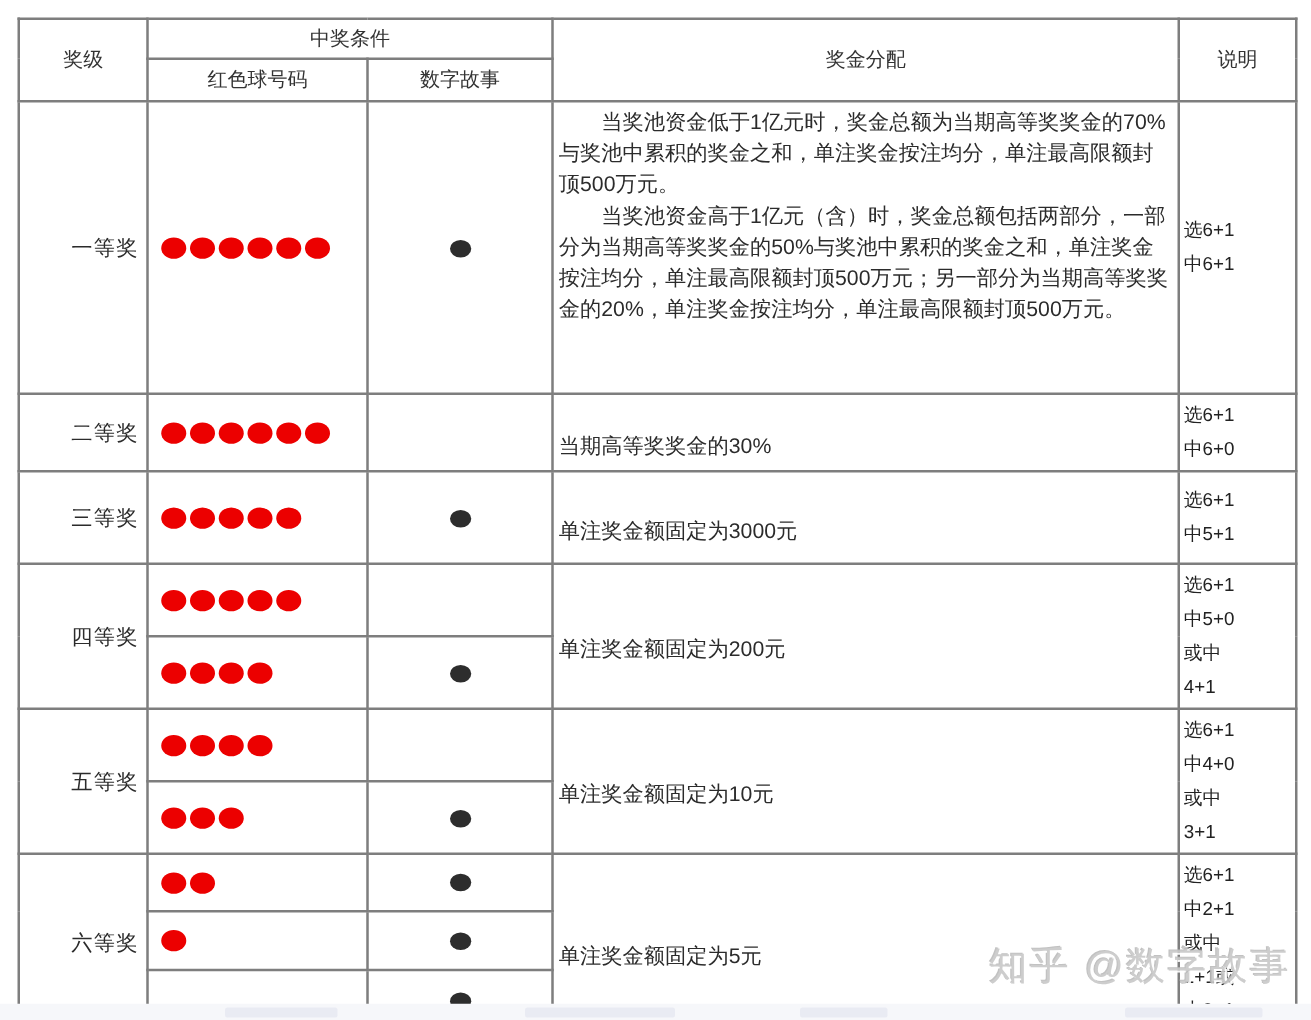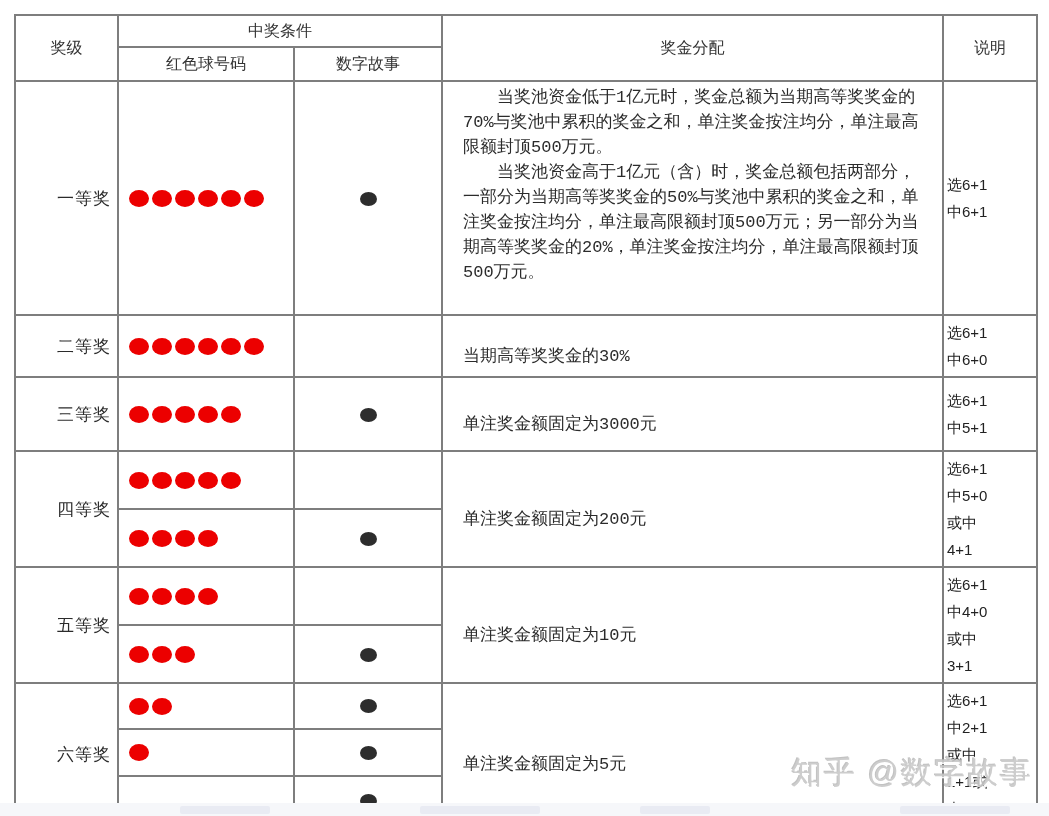"当奖池资金低于1亿元时，奖金总额为当期高等奖奖金的70%与奖池中累积的奖金之和，" td.alloc { font-family: Liberation Mono, monospace -> none; padding: 3px 20px -> 3px 4px }
